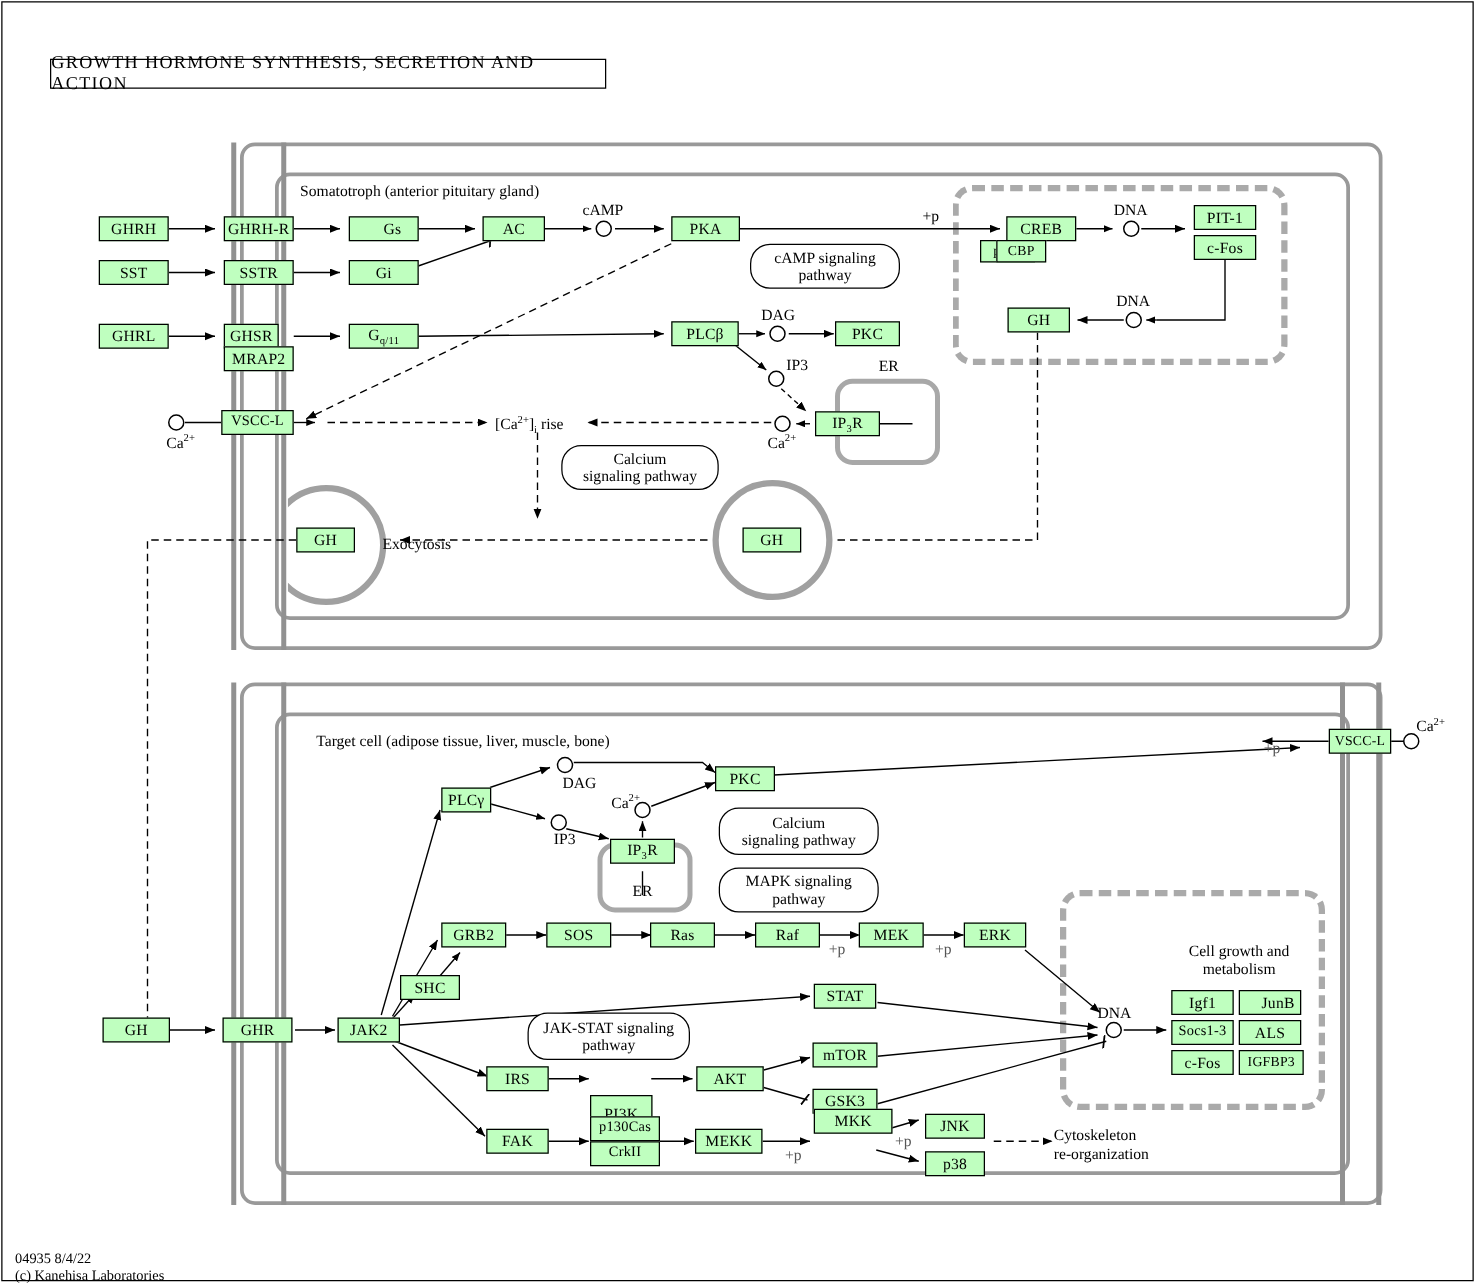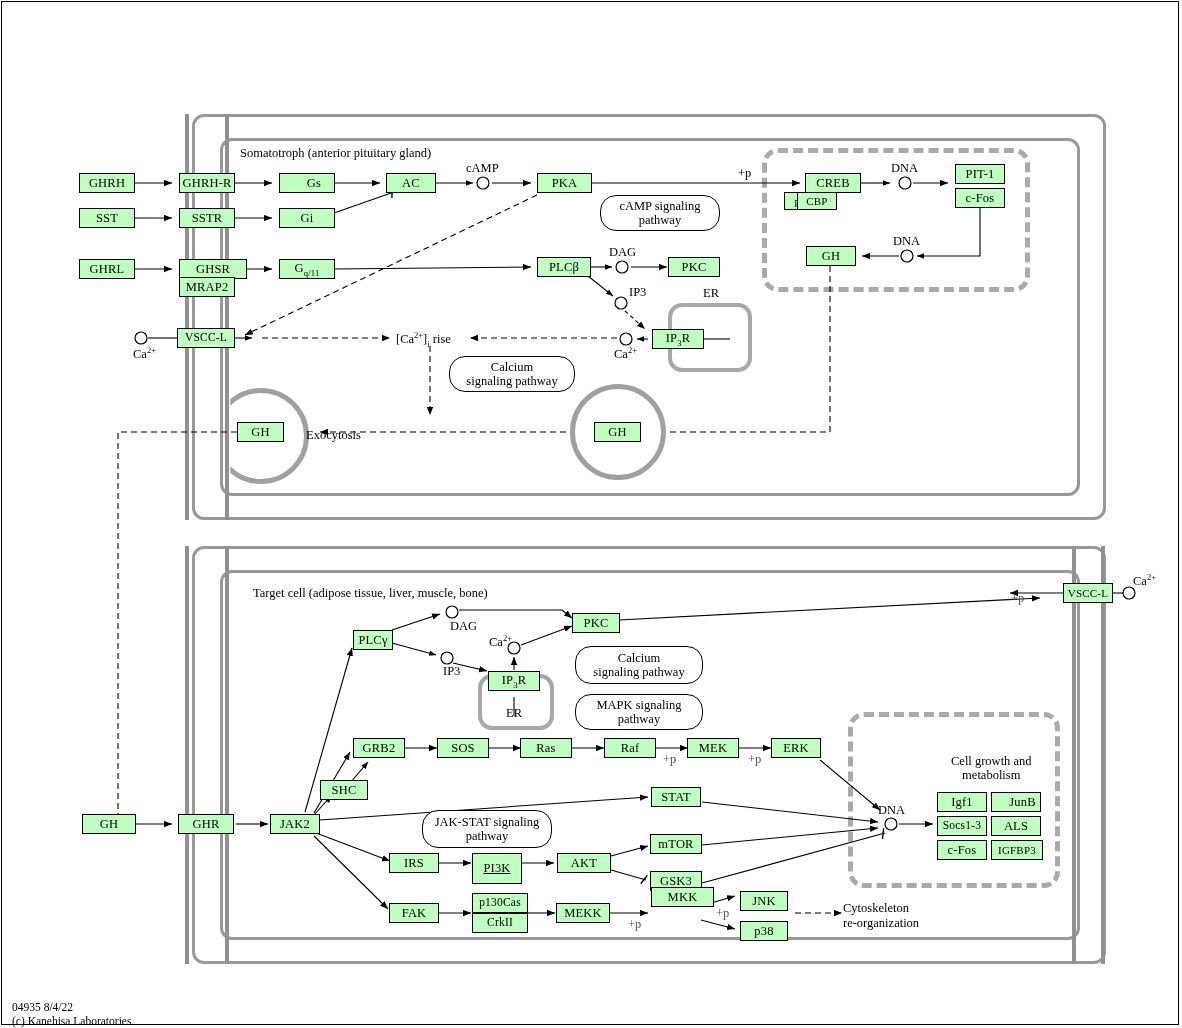"GROWTH HORMONE SYNTHESIS, SECRETION AND" div.title-box { html: none -> <div>GROWTH HORMONE SYNTHESIS, SECRETION AND ACTION</div> }
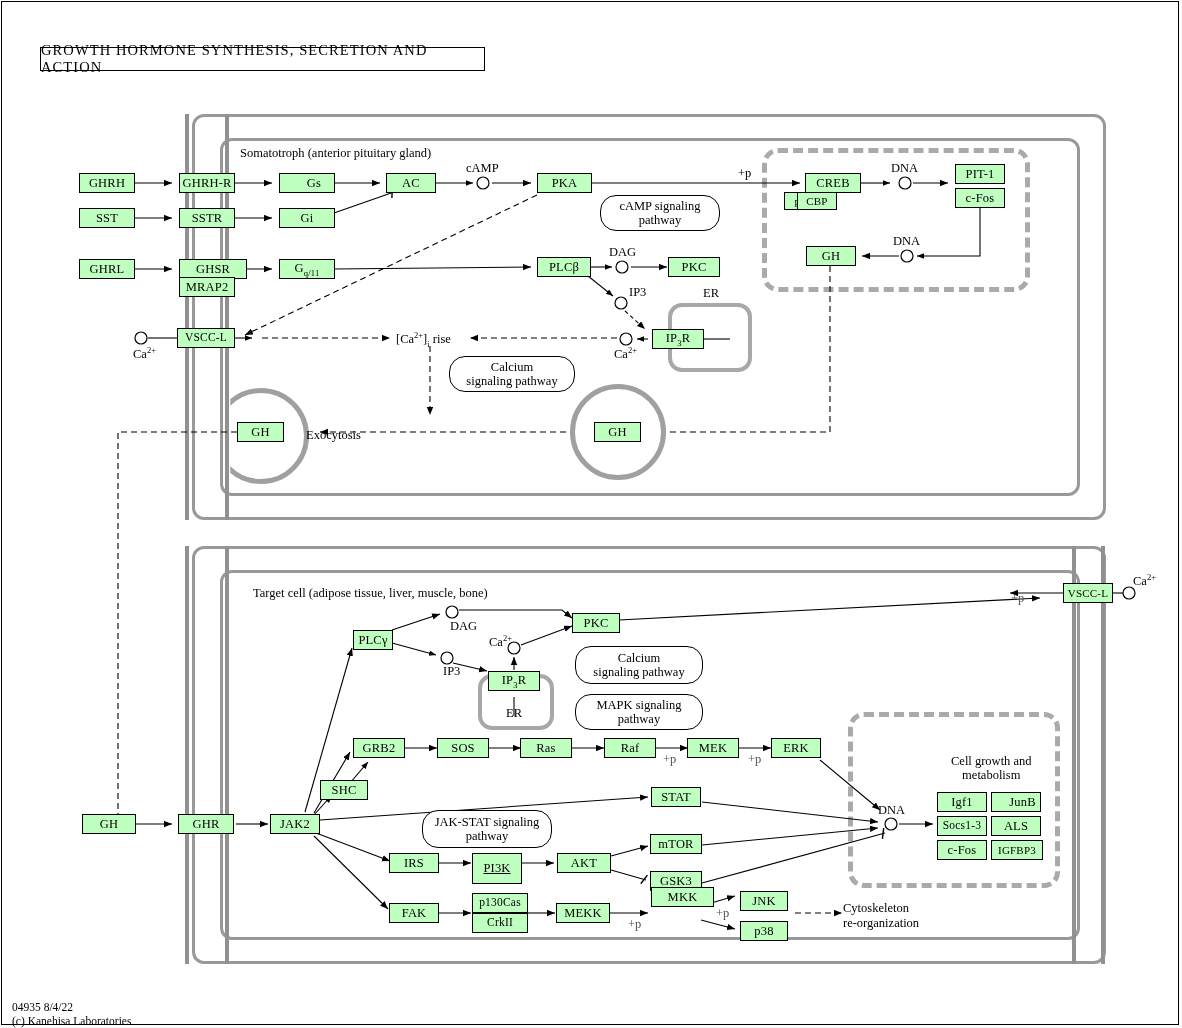"GHSR" div.node { width: 68px -> 44px }
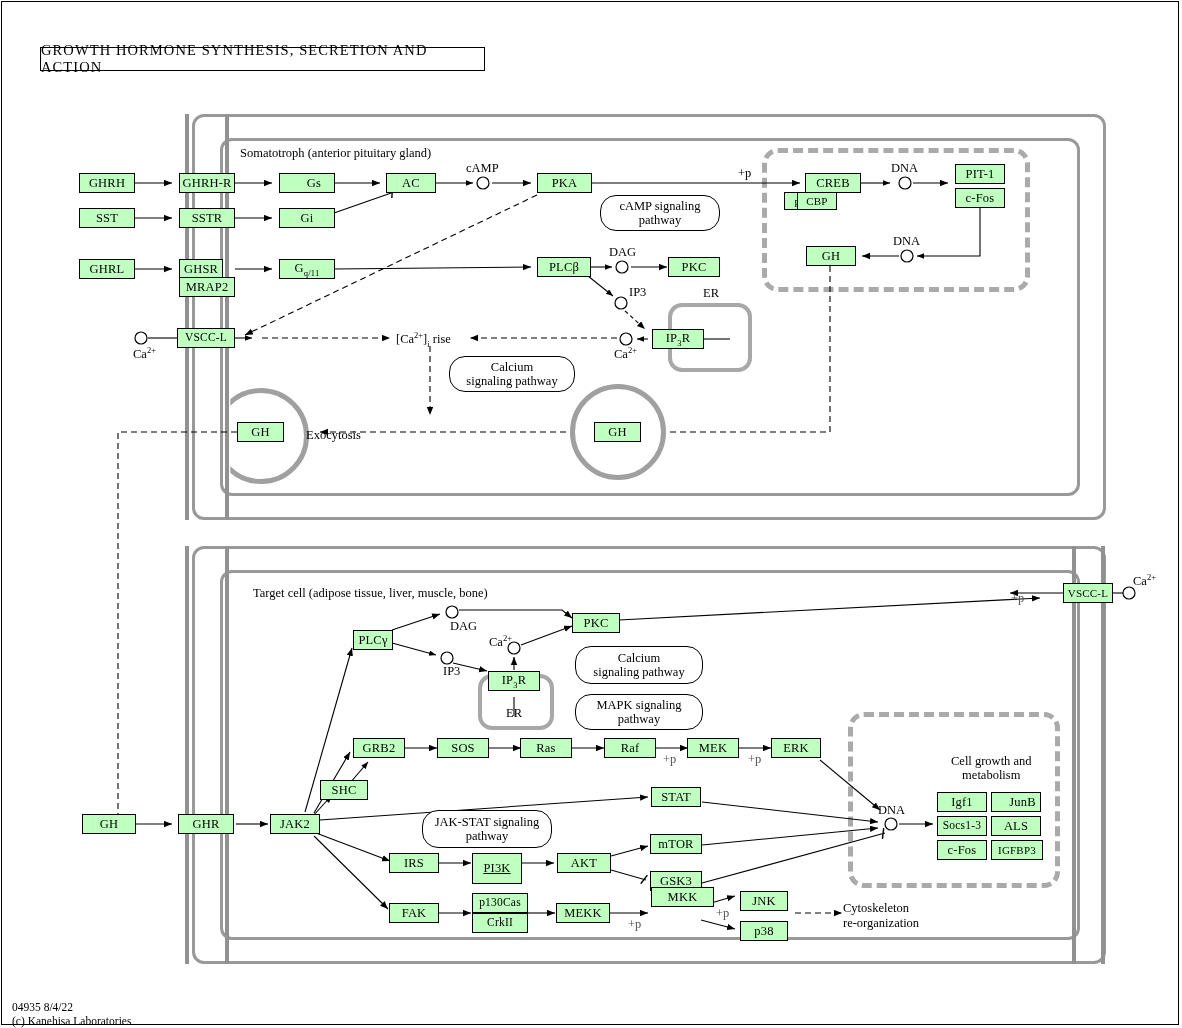"PI3K" div.node { top: 853px -> 876px }
